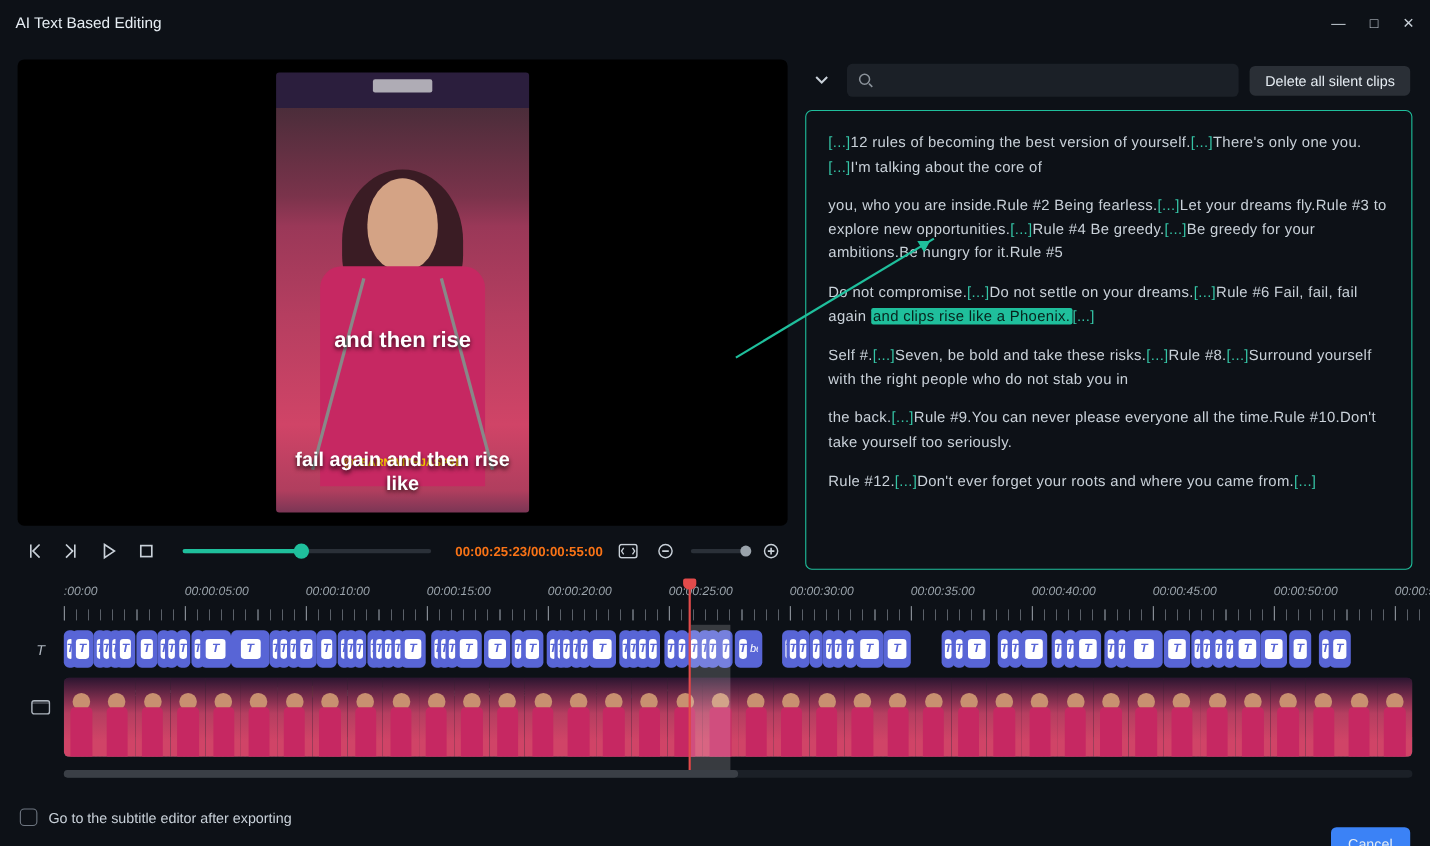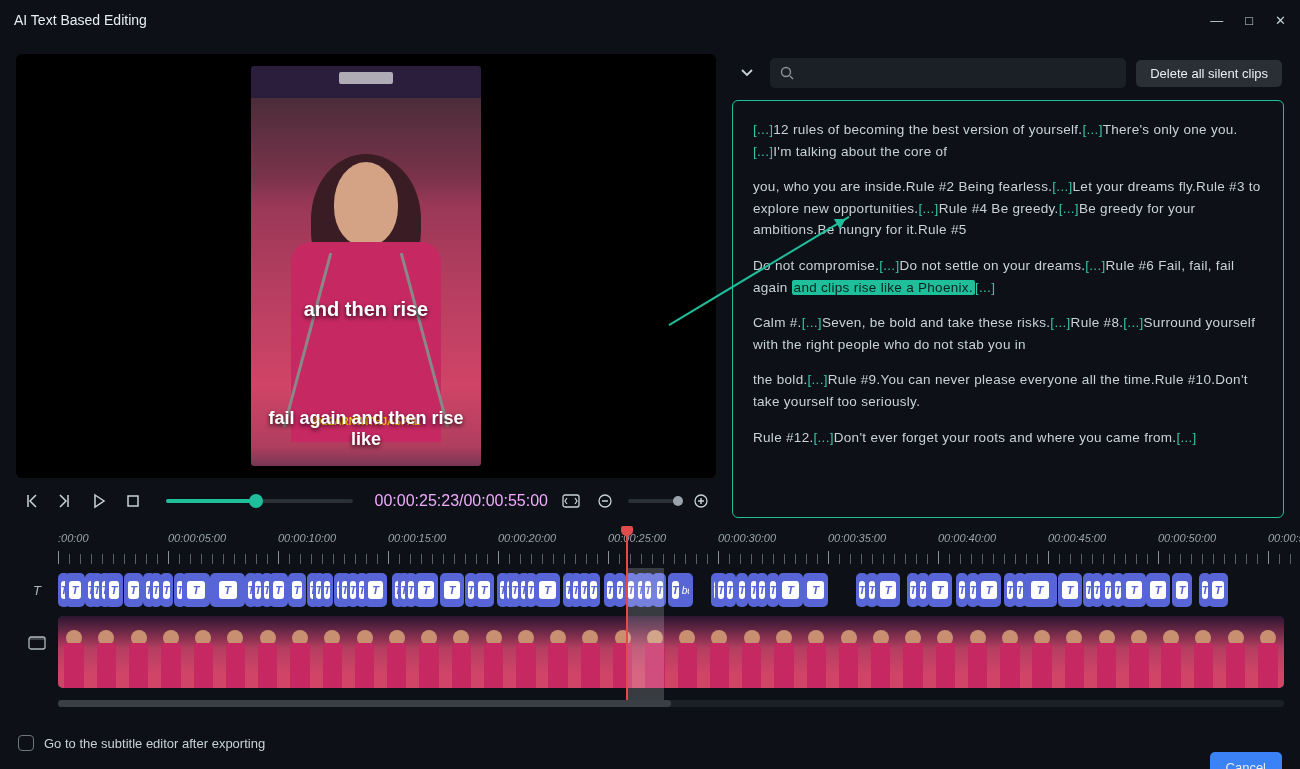"Calm #." span { text: Calm -> Self }
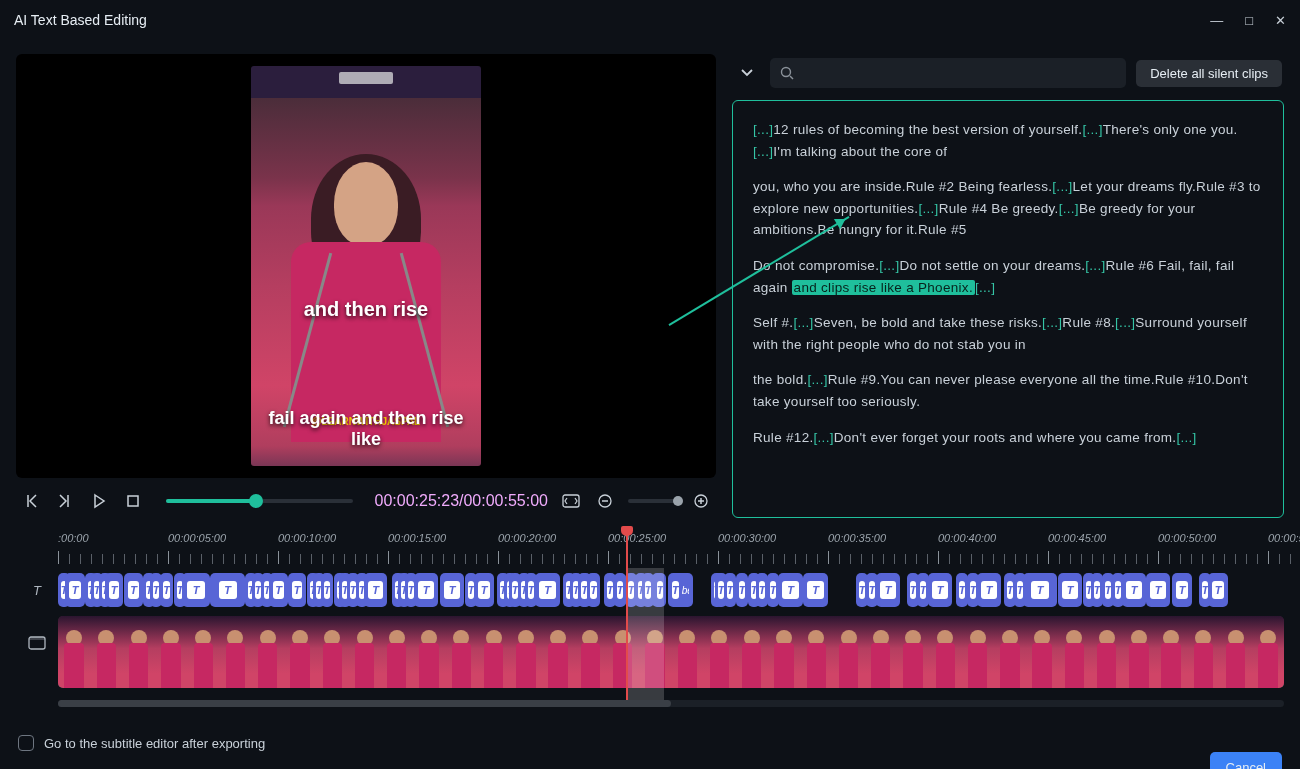"the bold." span { text: bold -> back }
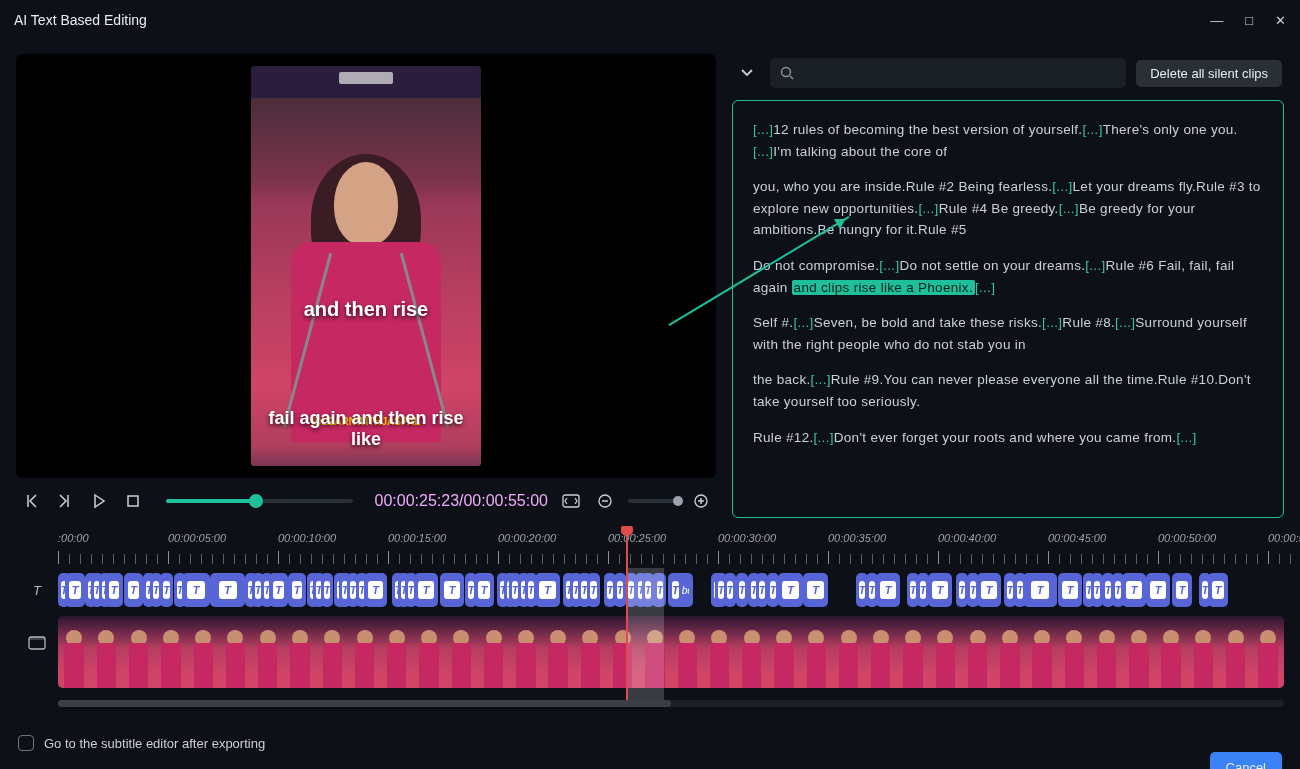"00:00:25:23/00:00:55:00" .ptime { color: #f0abfc -> #f97316; font-size: 16px -> 12px; font-weight: none -> bold }
